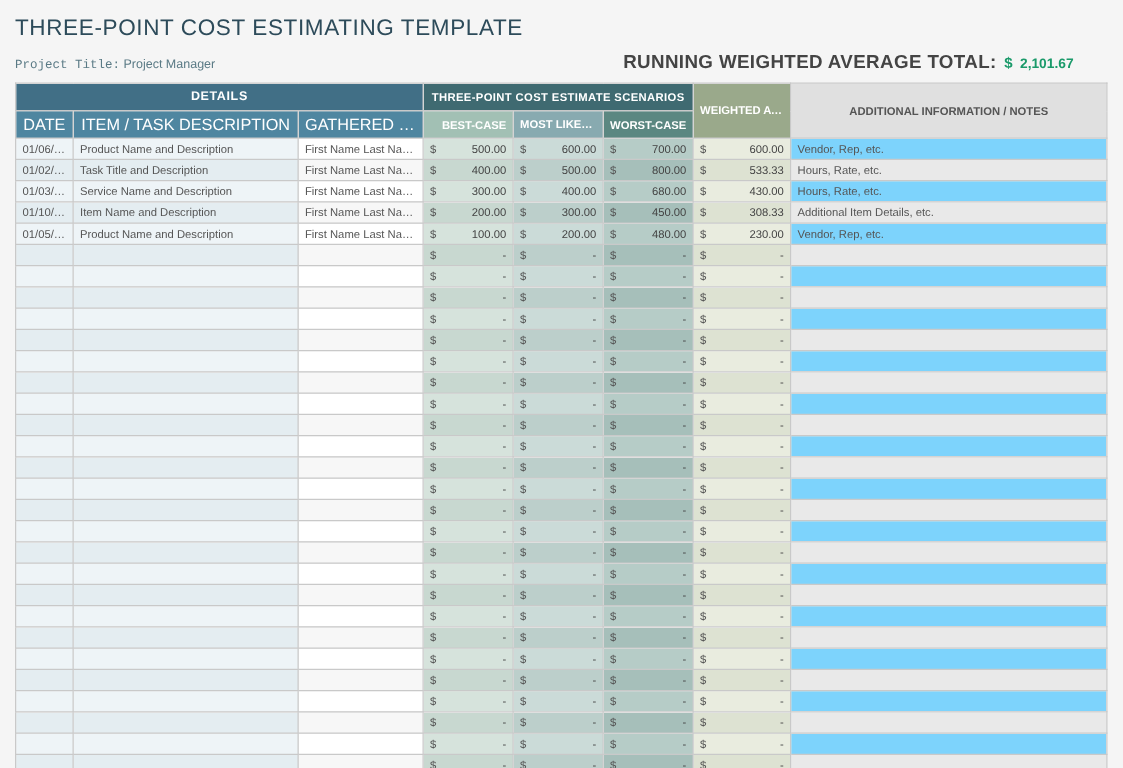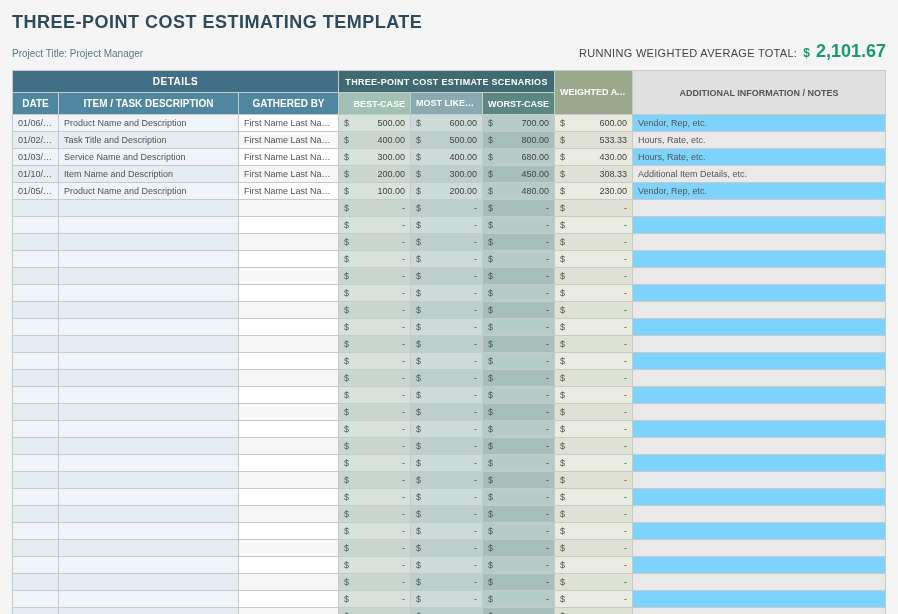"THREE-POINT COST ESTIMATING TEMPLATE" .page-title { font-weight: 700 -> 400 }
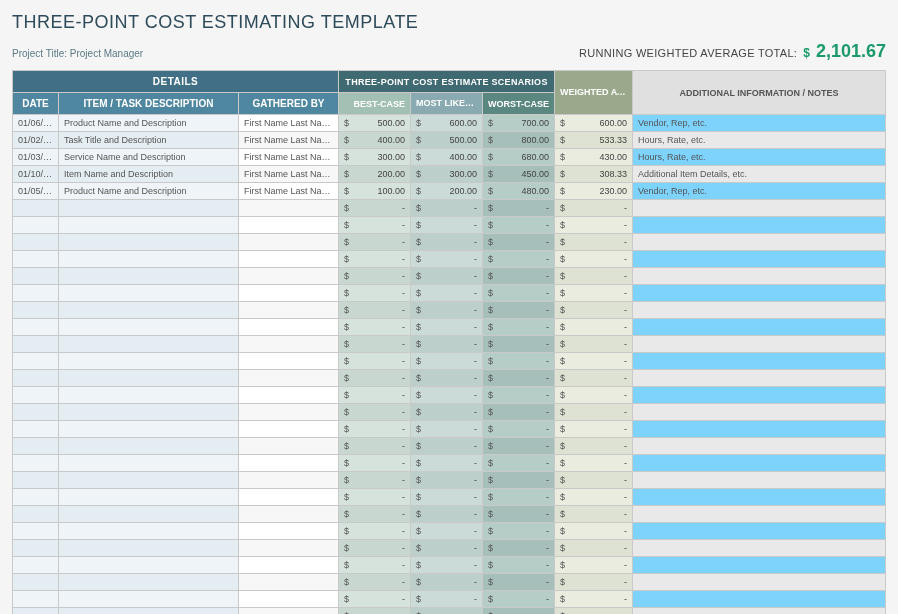"Project Title:" .project-label { font-family: none -> Liberation Mono, monospace }
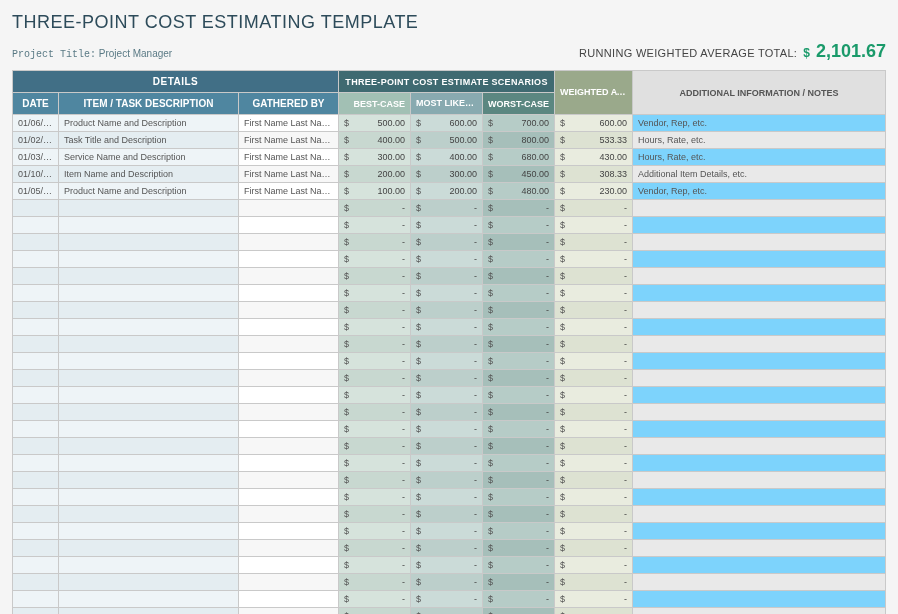"RUNNING WEIGHTED AVERAGE TOTAL:" .total-label { font-size: 11px -> 15px; font-weight: 400 -> 700 }
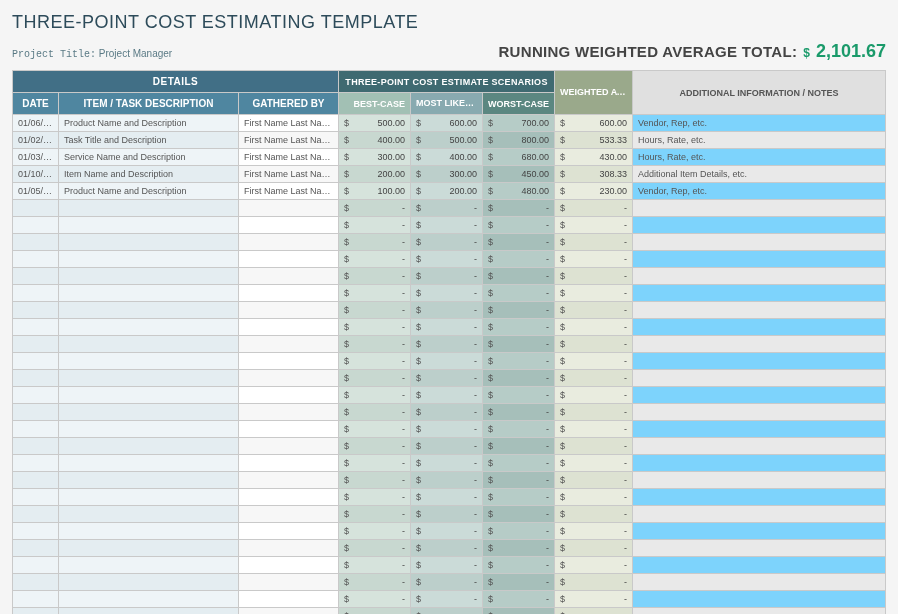"2,101.67" .total-value { font-size: 18px -> 11px }
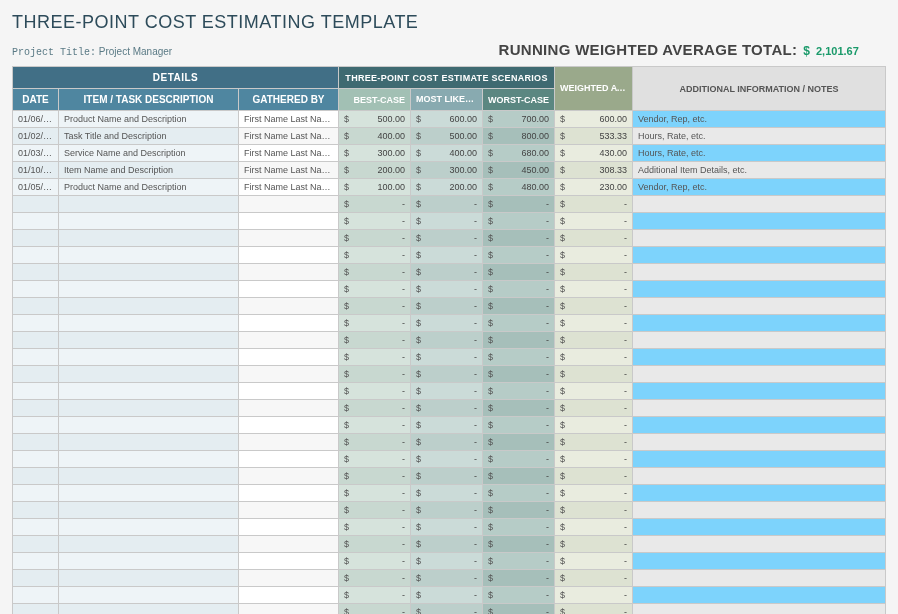"DATE" th.sub-date, th.sub-item, th.sub-gath { font-size: 10px -> 13px; font-weight: 700 -> 400 }
